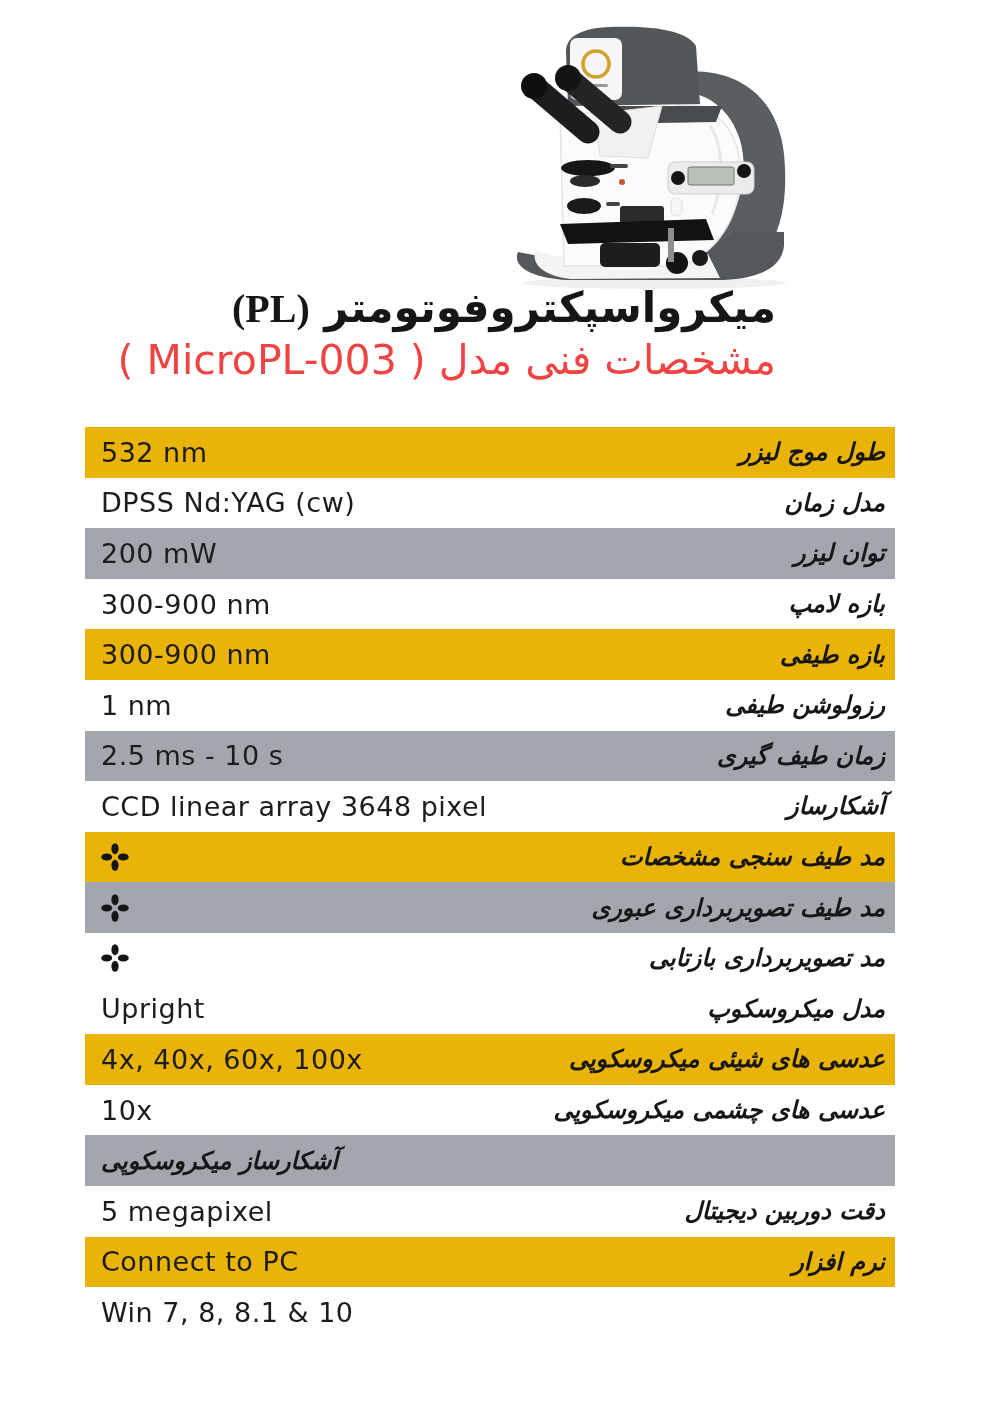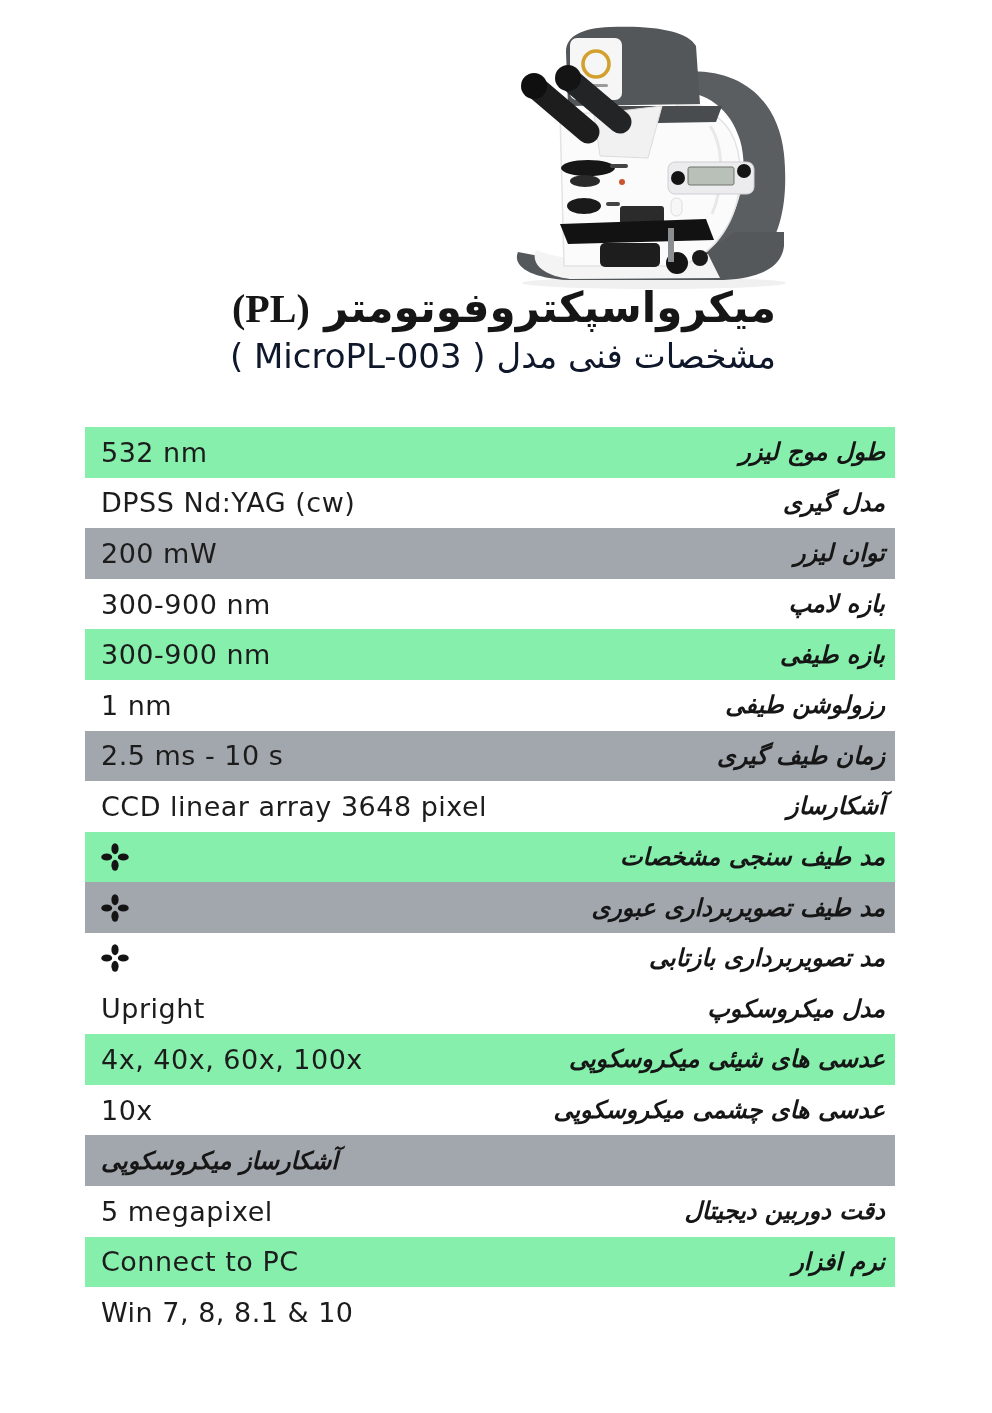"مشخصات فنی مدل ( MicroPL-003" .subtitle { color: #0f172a -> #ef4444; font-size: 34px -> 41px }
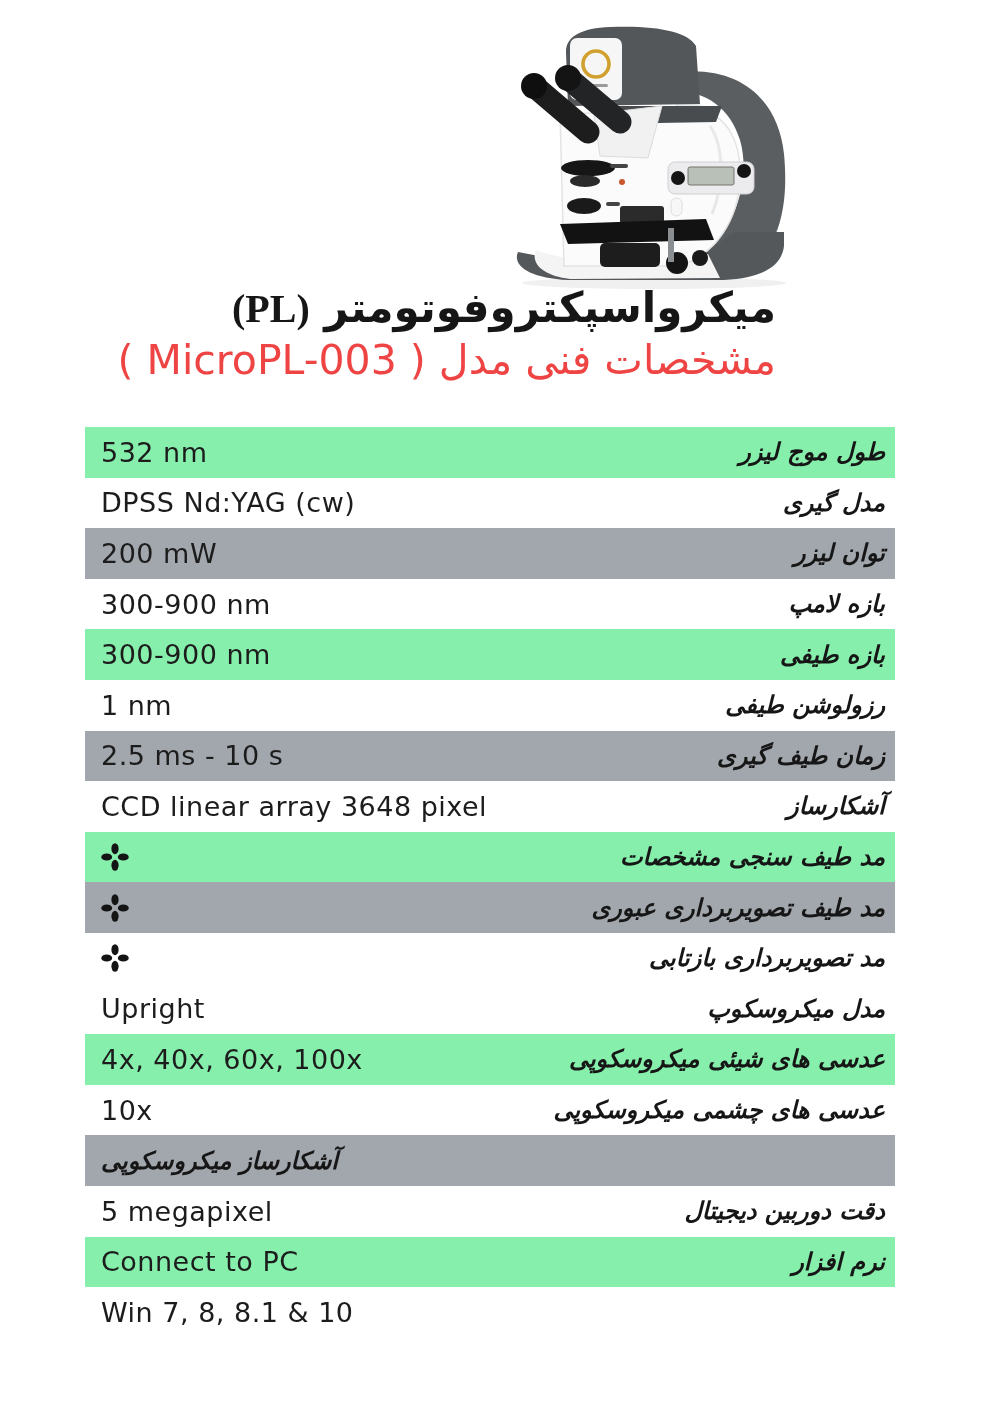"532 nm" .spec-row.salmon { background: #86efac -> #eab308 }
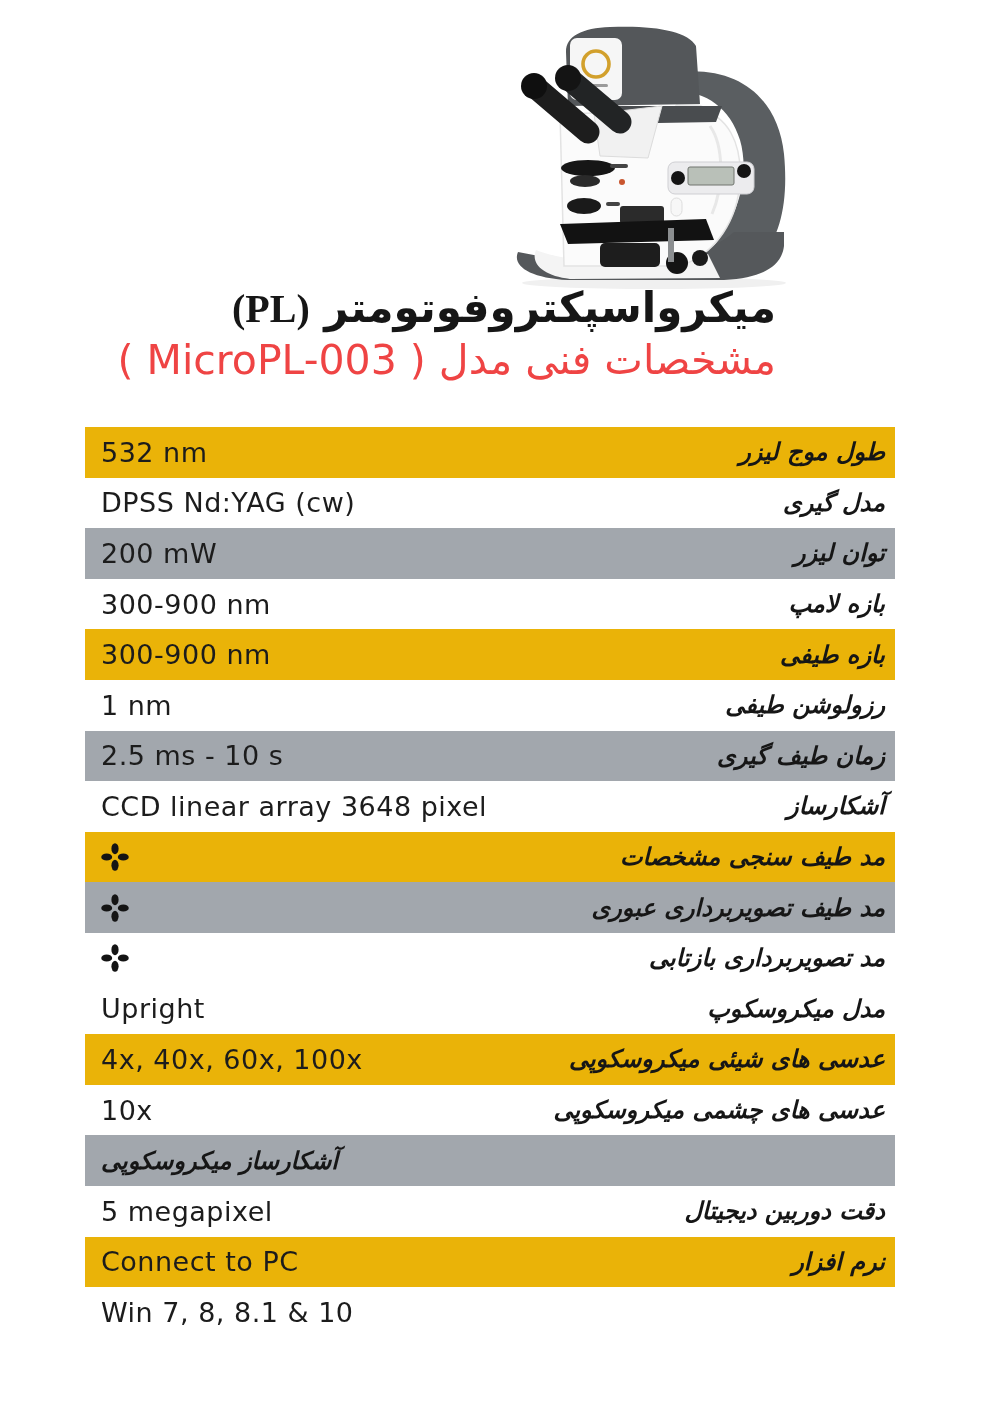"مدل گیری" span.spec-label { text: گیری -> زمان }
